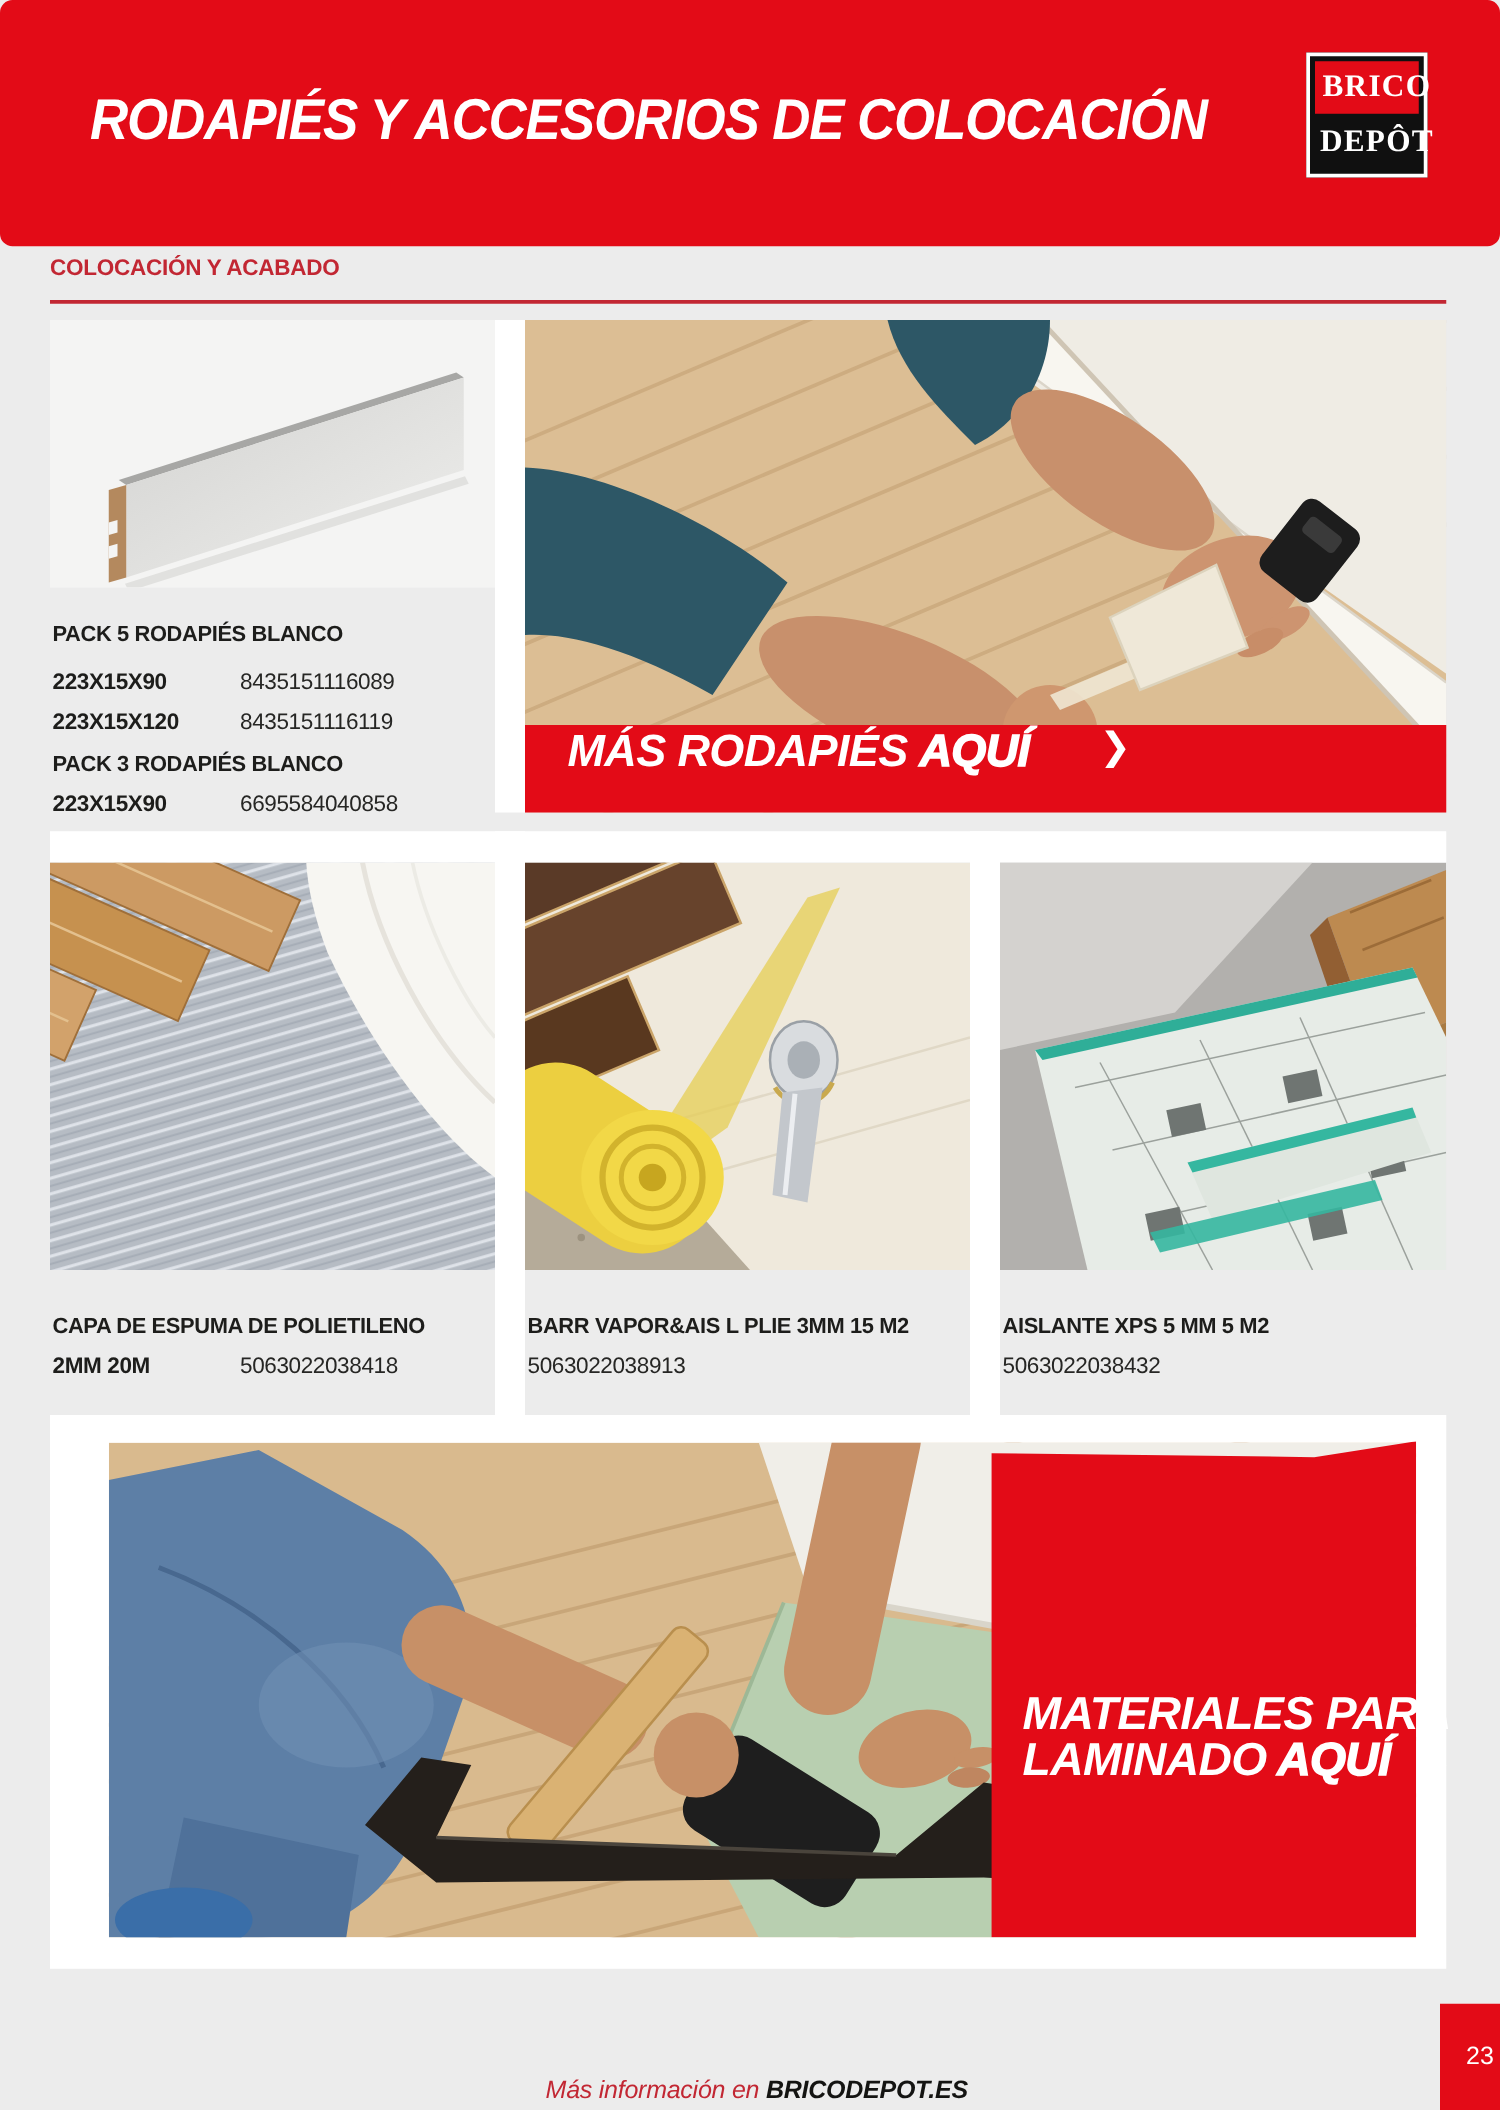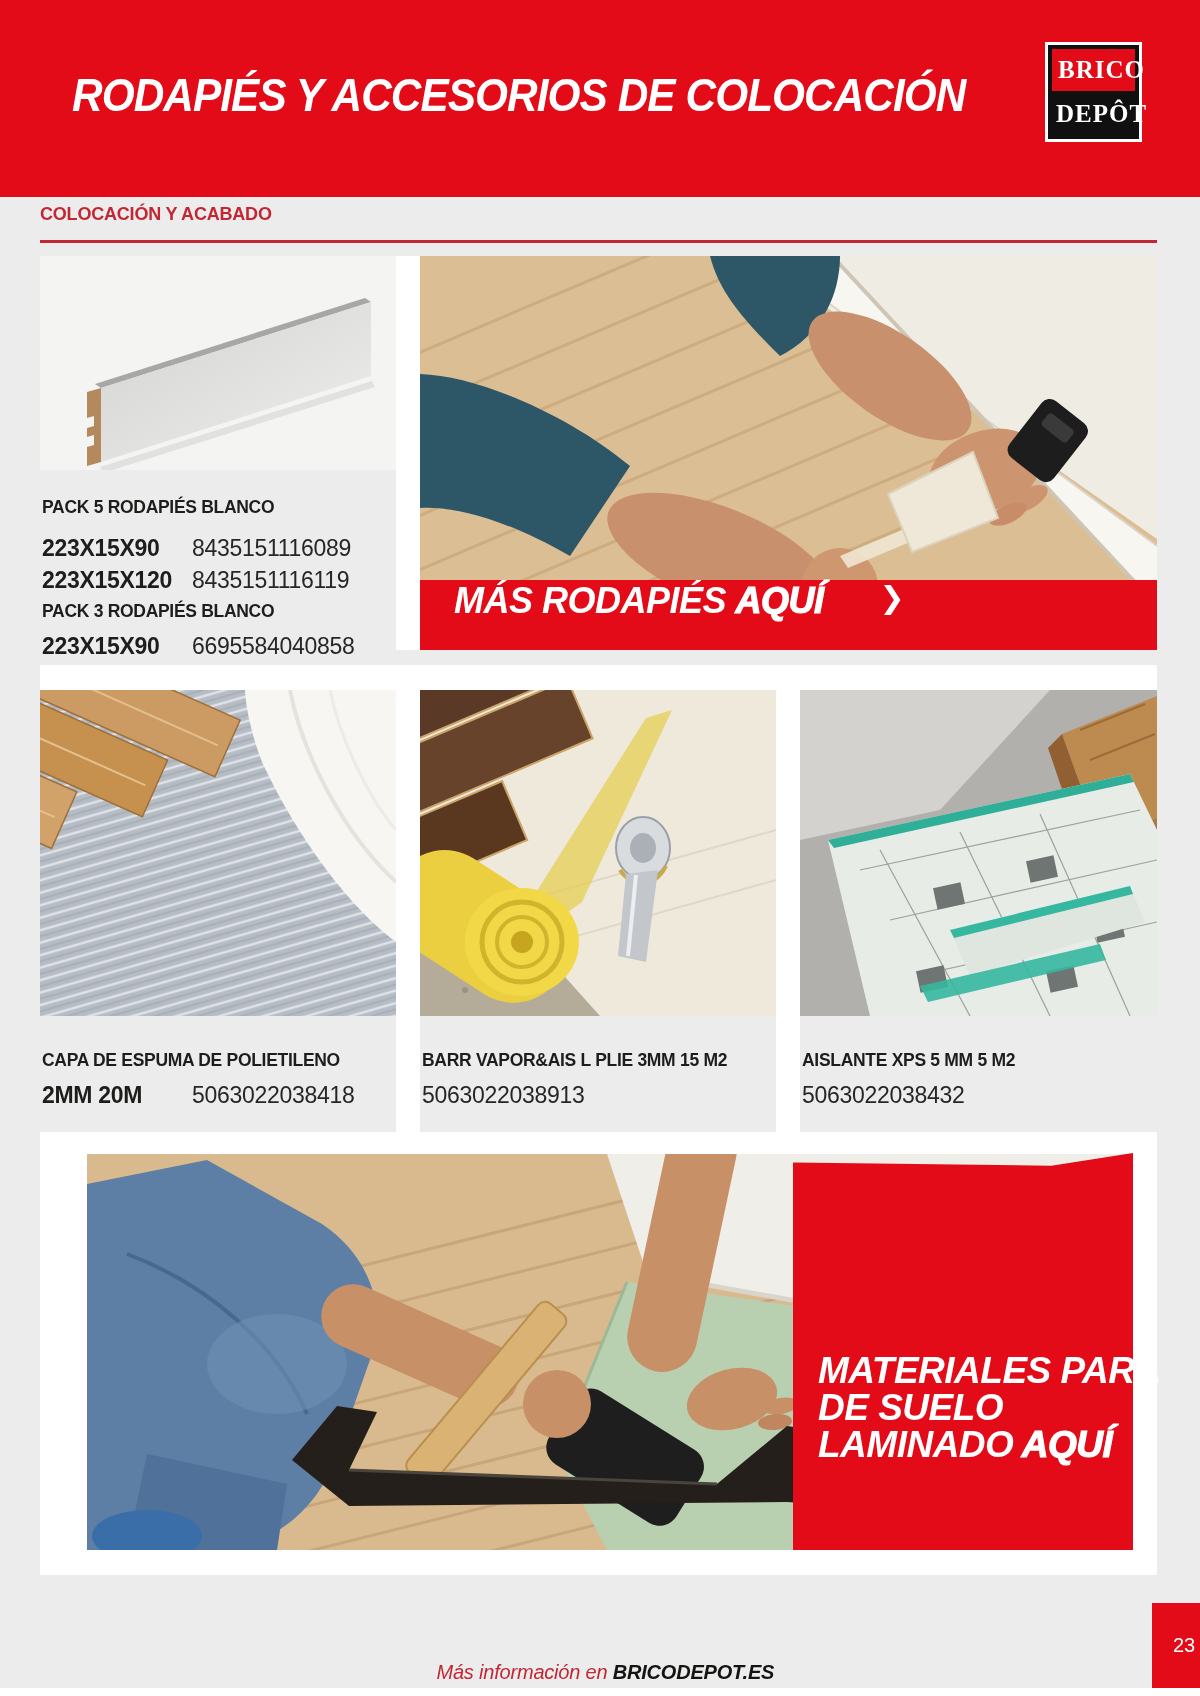"RODAPIÉS Y ACCESORIOS DE COLOCACIÓN" #header { border-radius: none -> 10px }
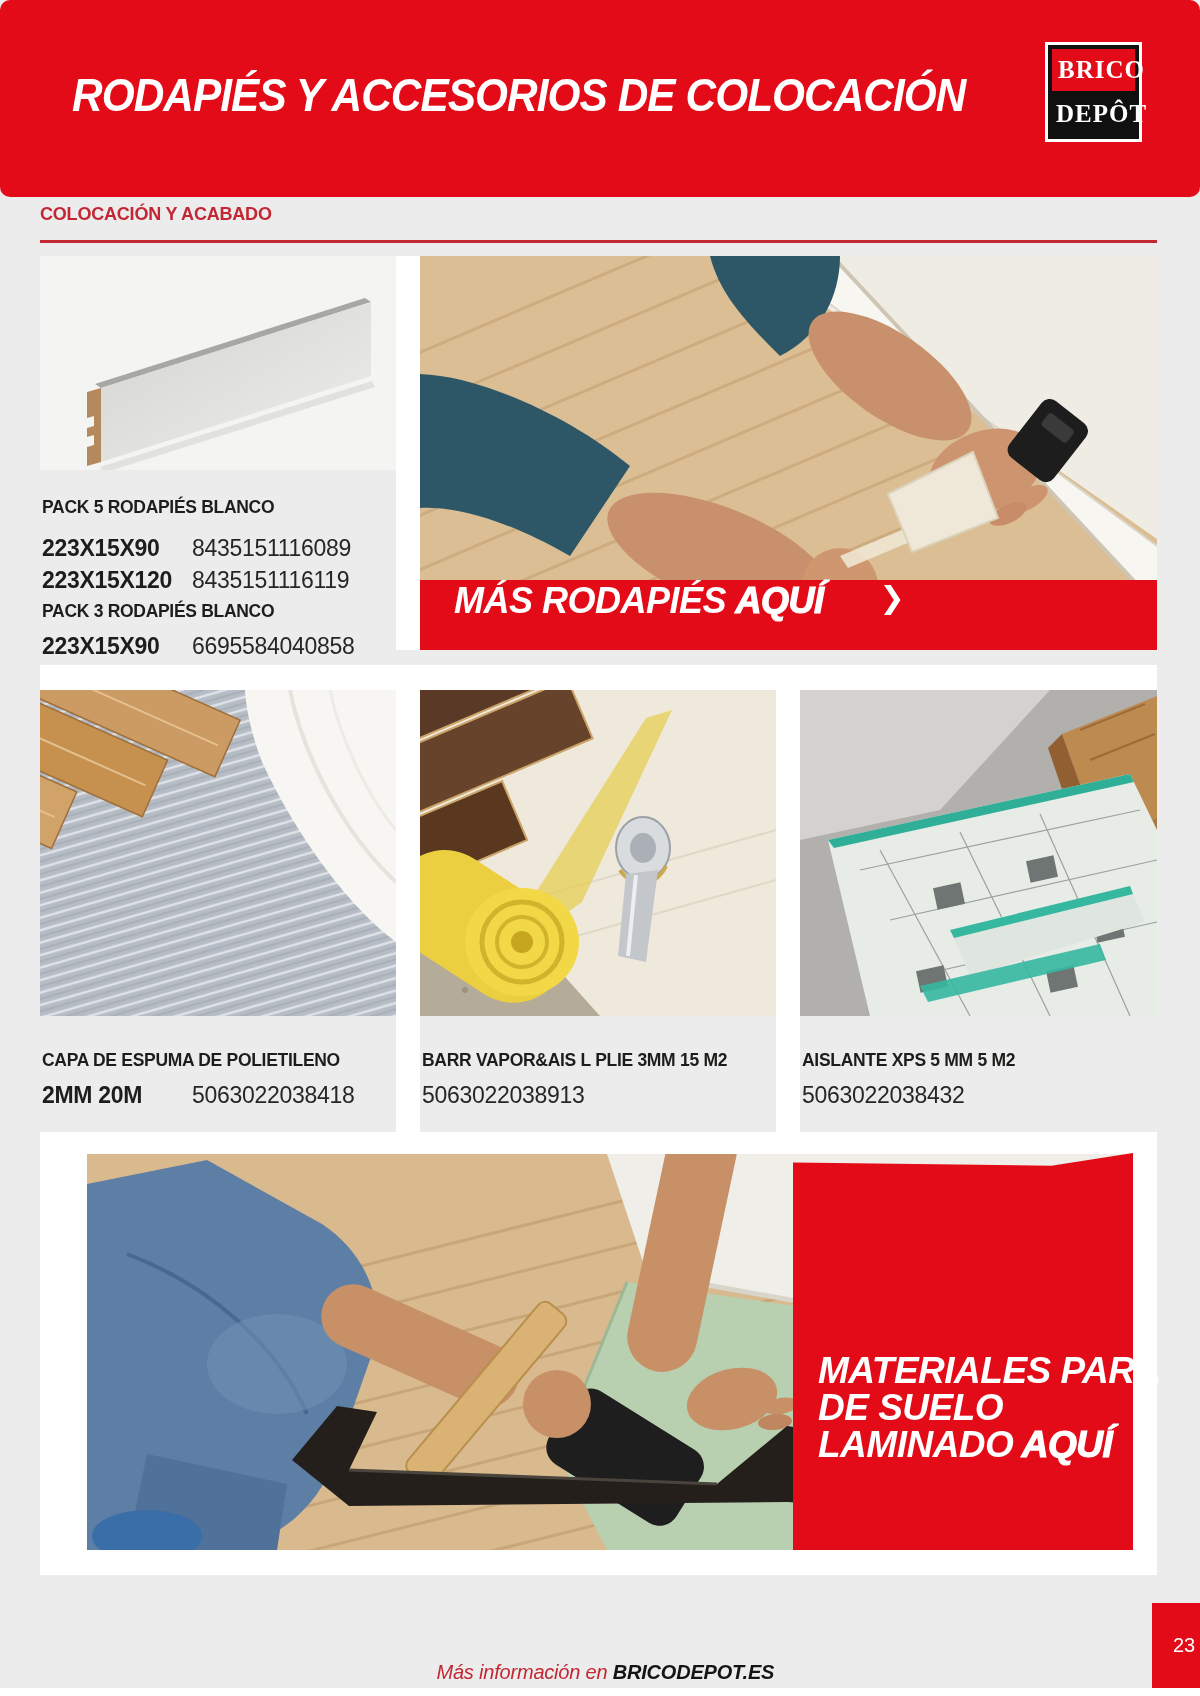"223X15X90" .p-row { font-size: 23px -> 18px }
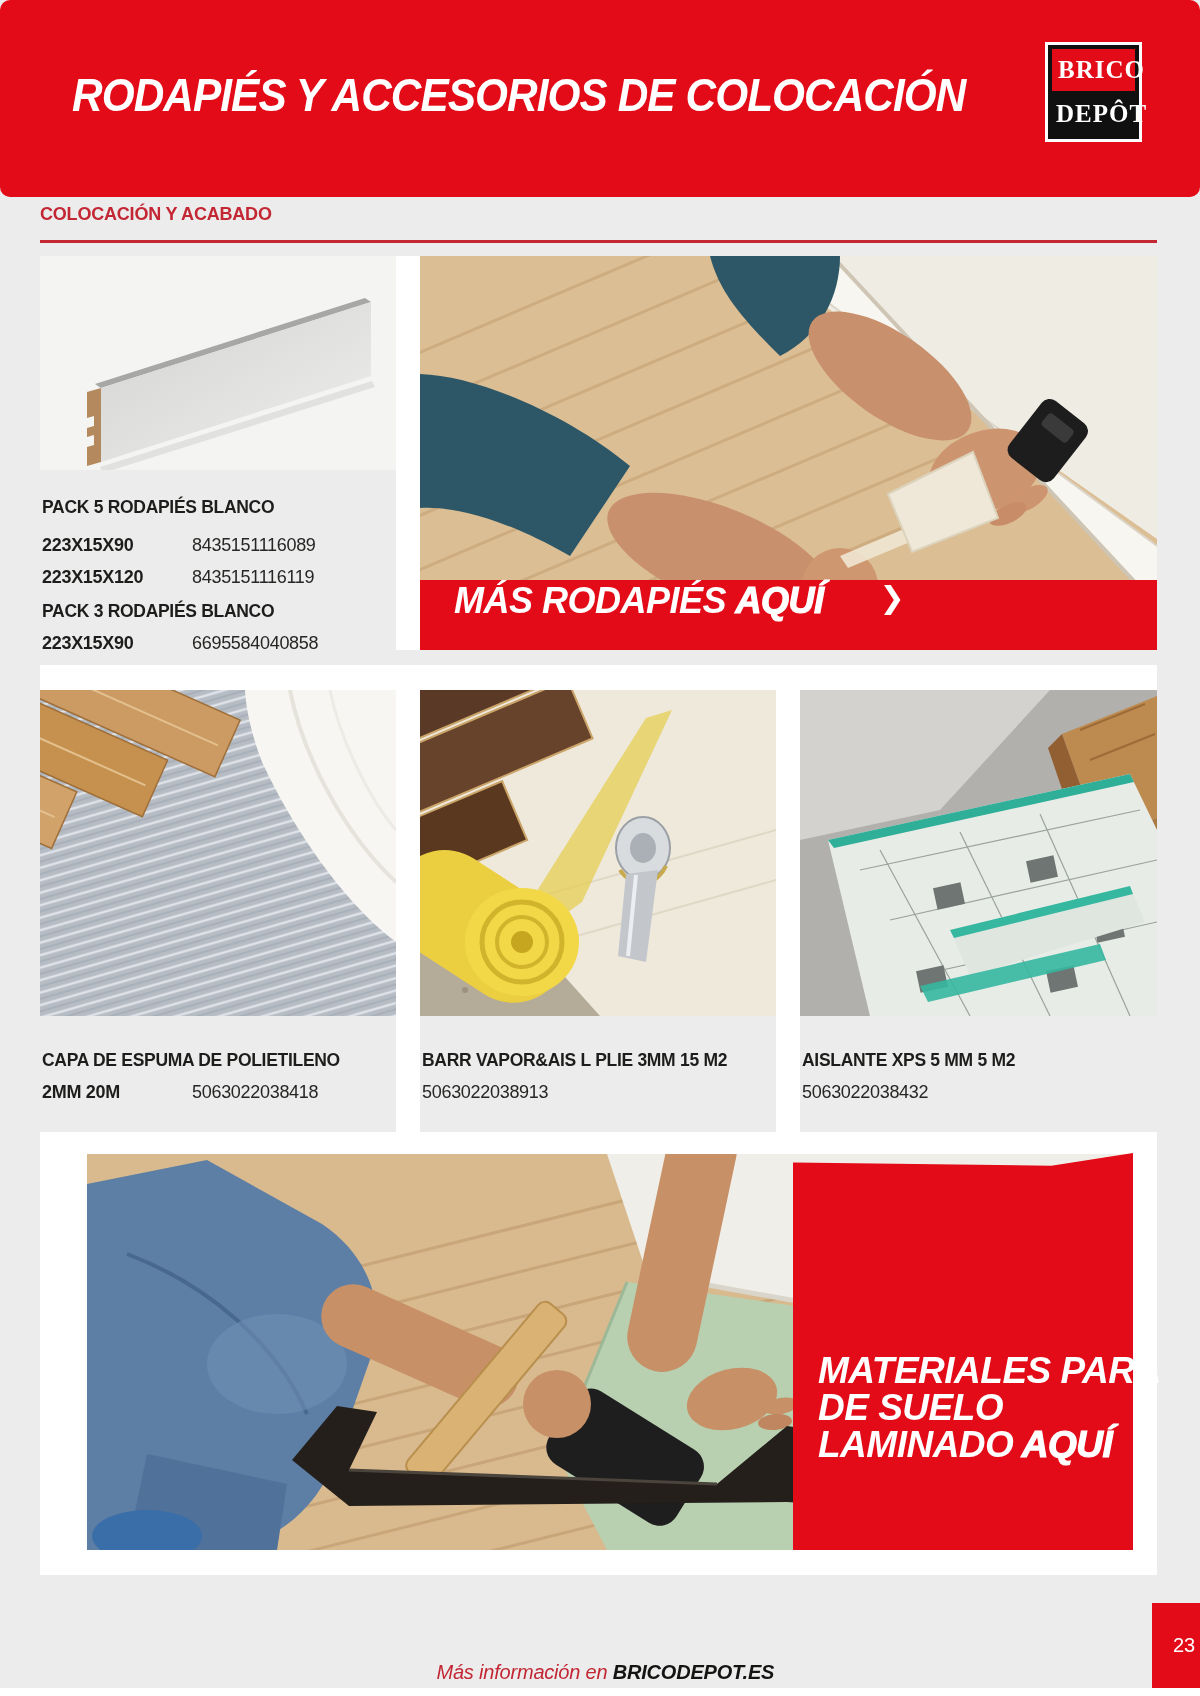"DE SUELO" div { html: <div>DE SUELO</div> -> none }
